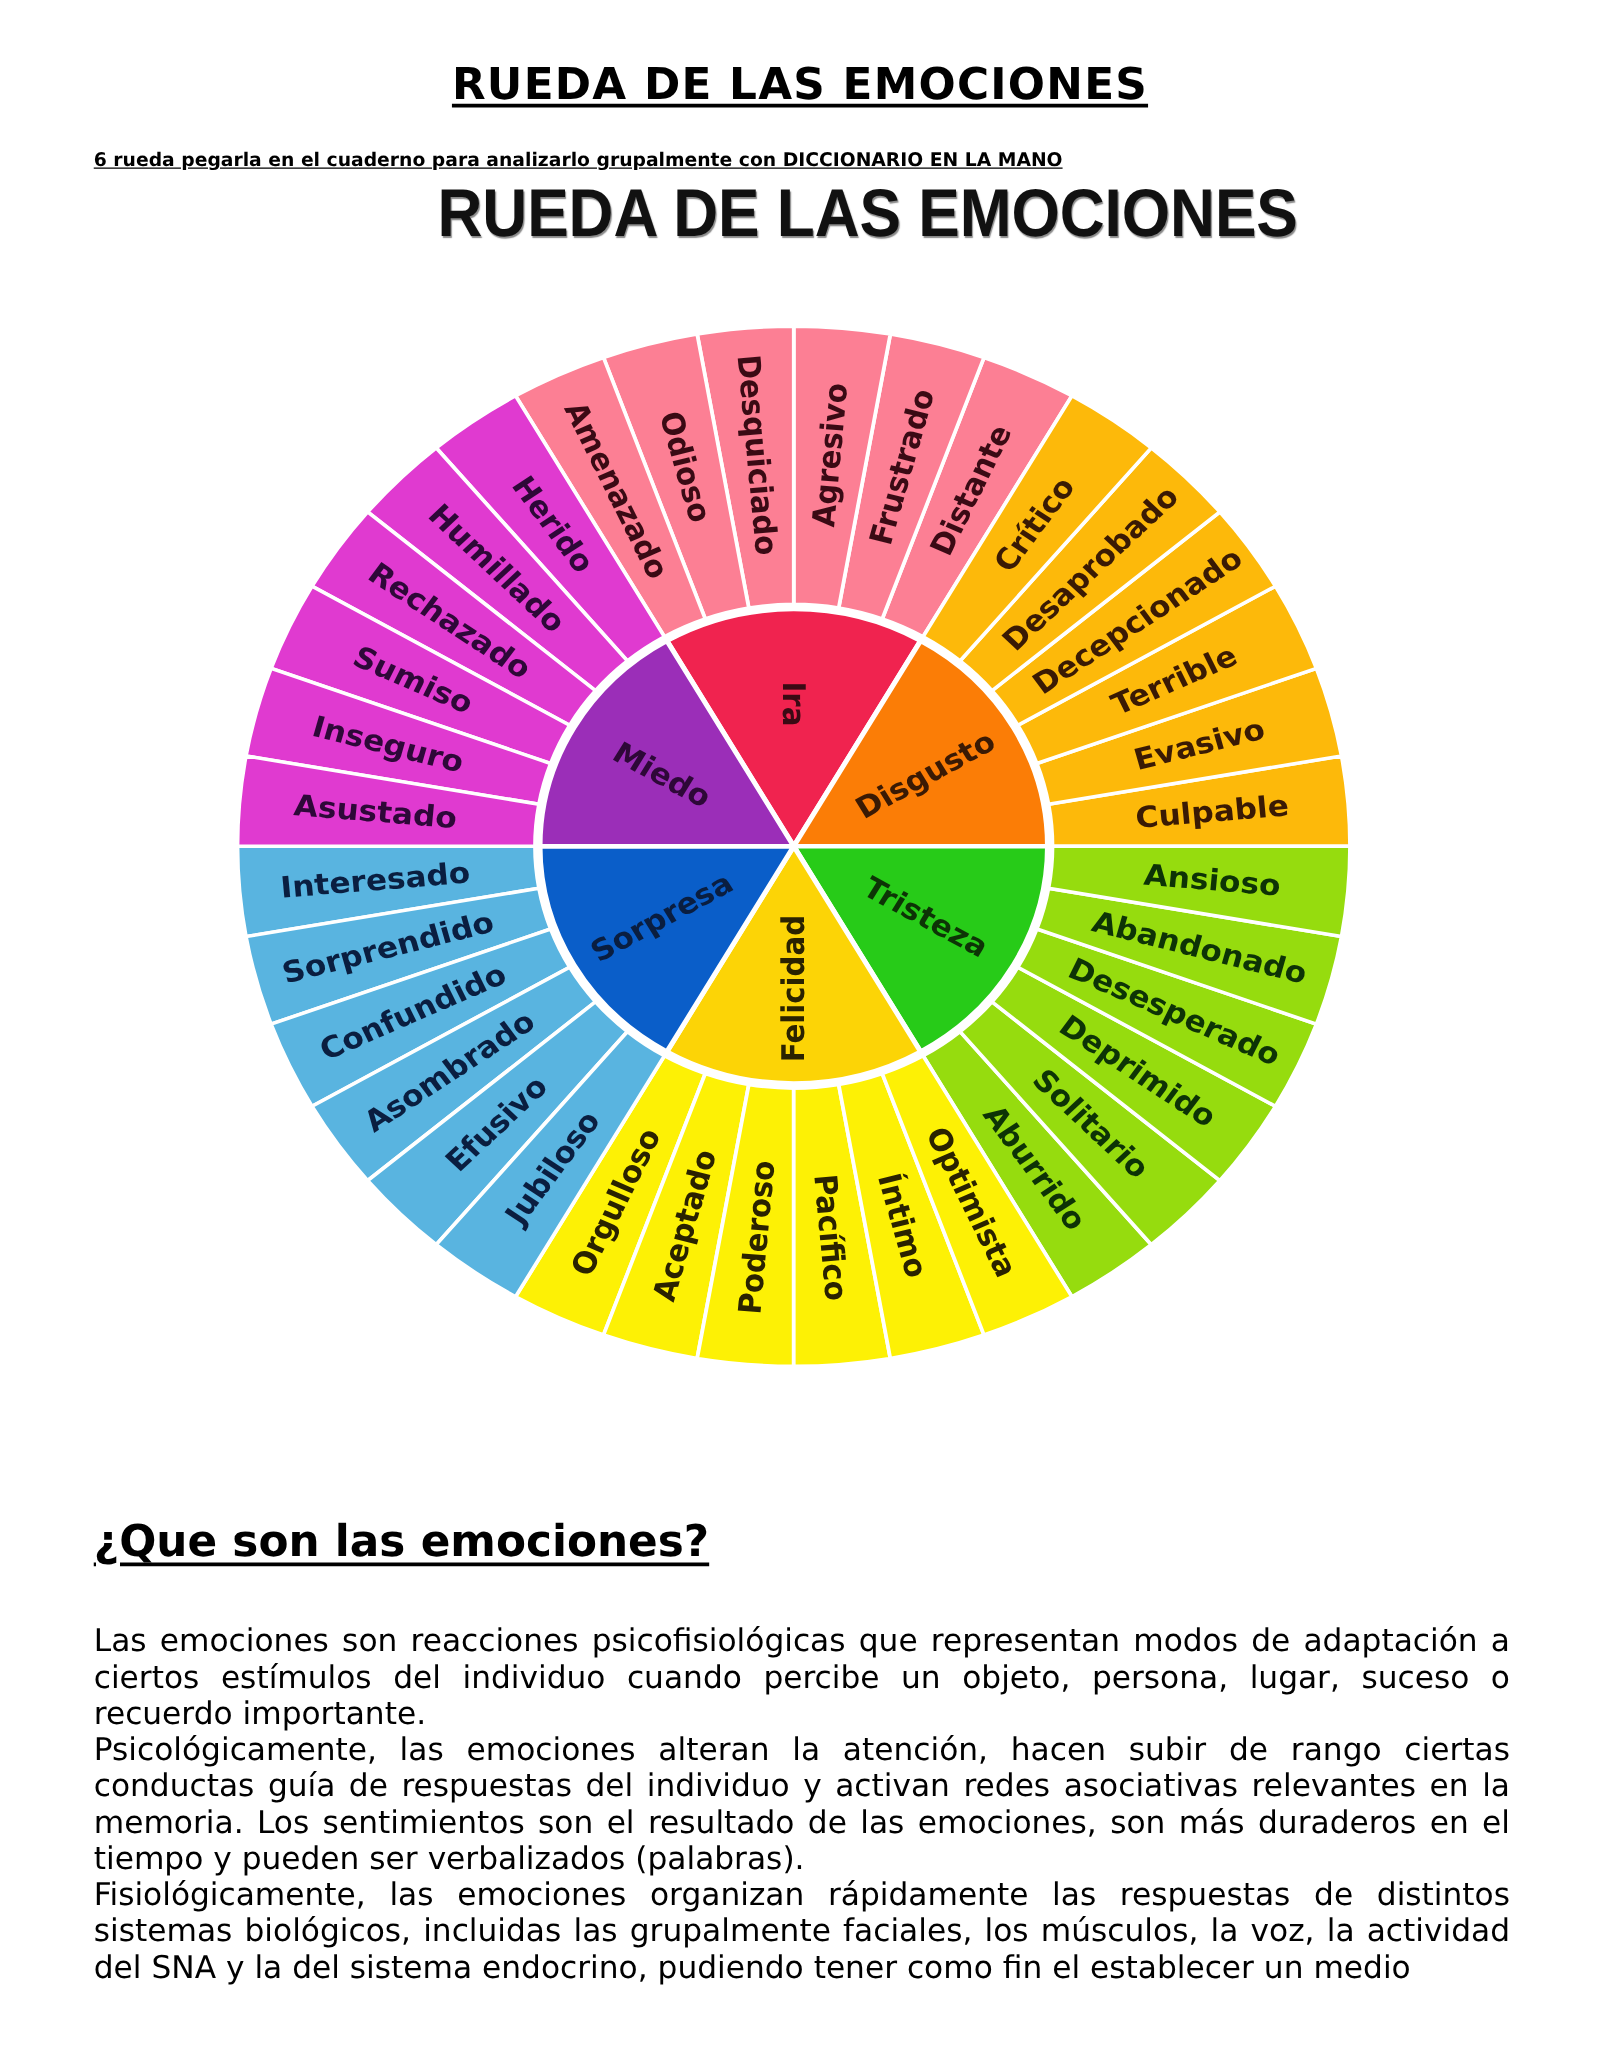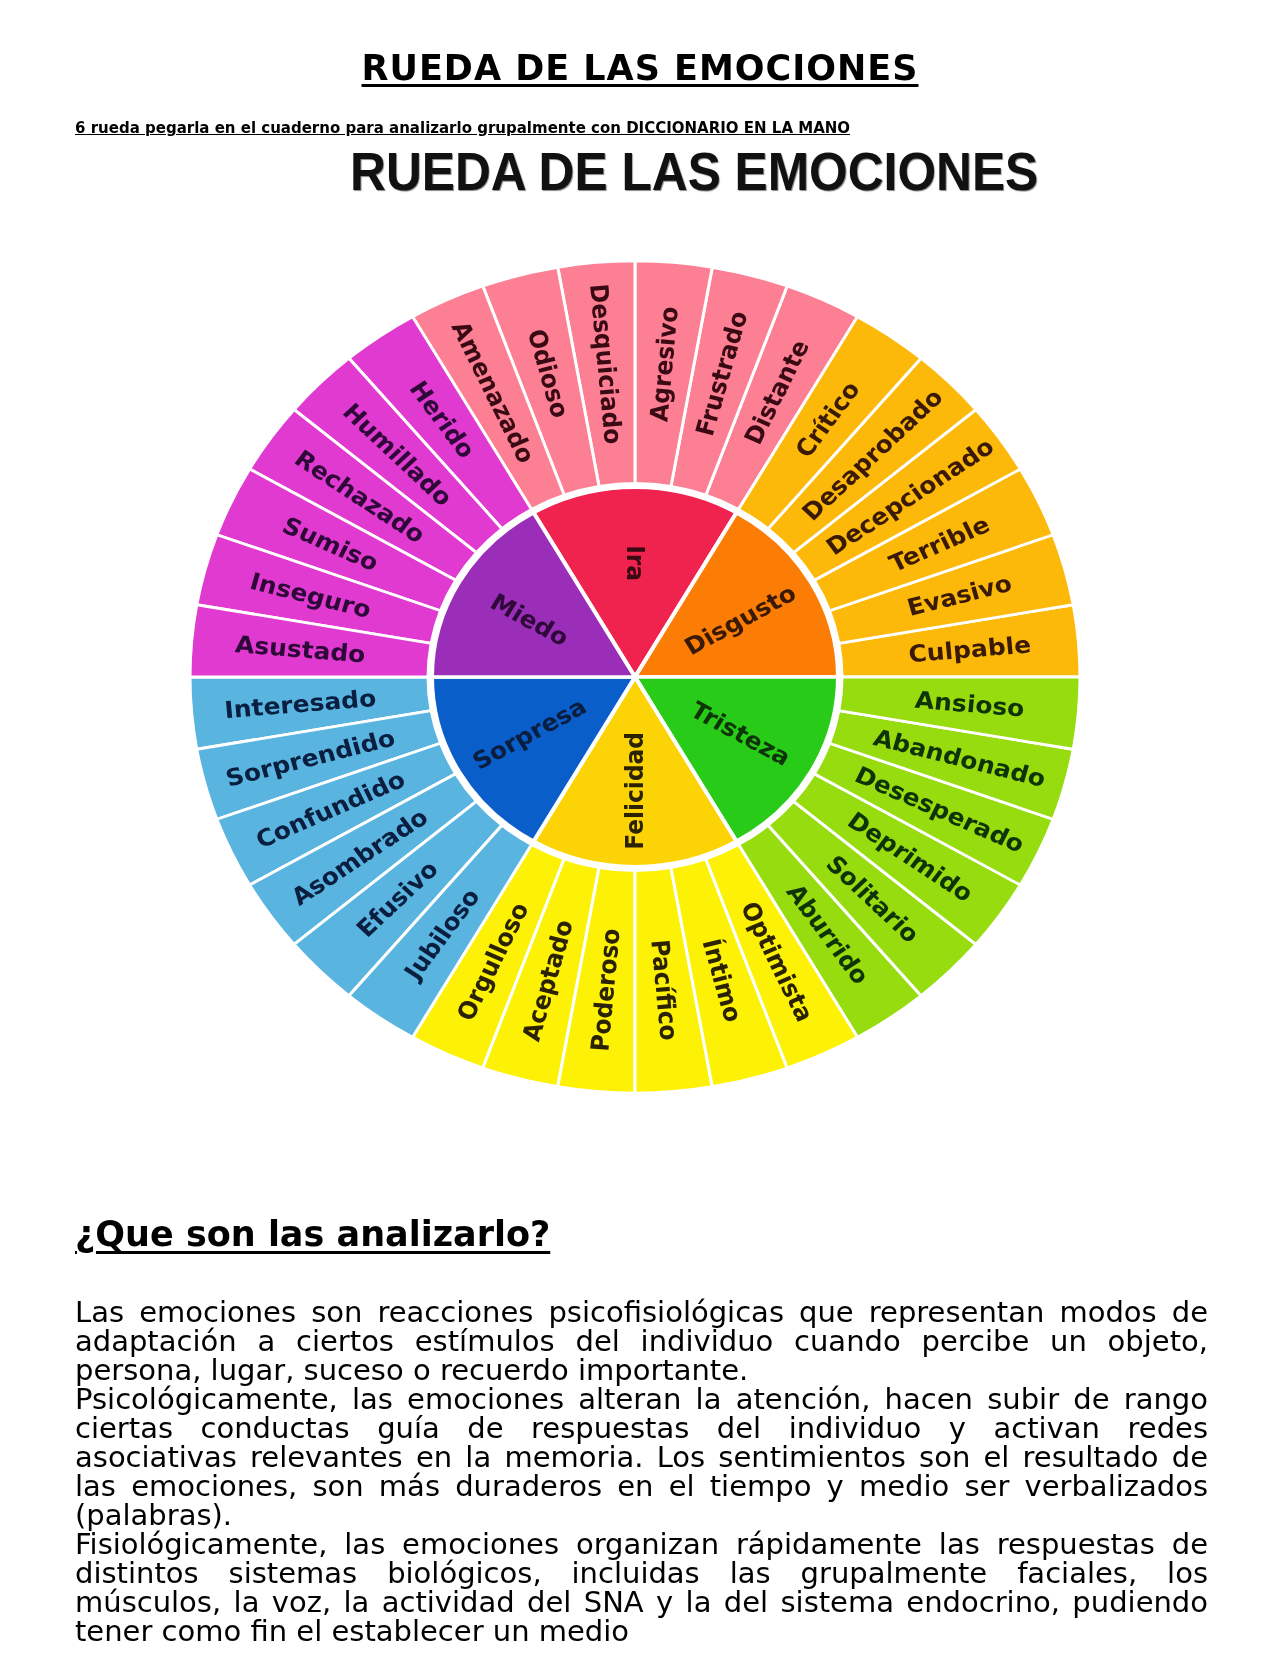"¿Que son las analizarlo?" div.section-heading { text: analizarlo -> emociones }
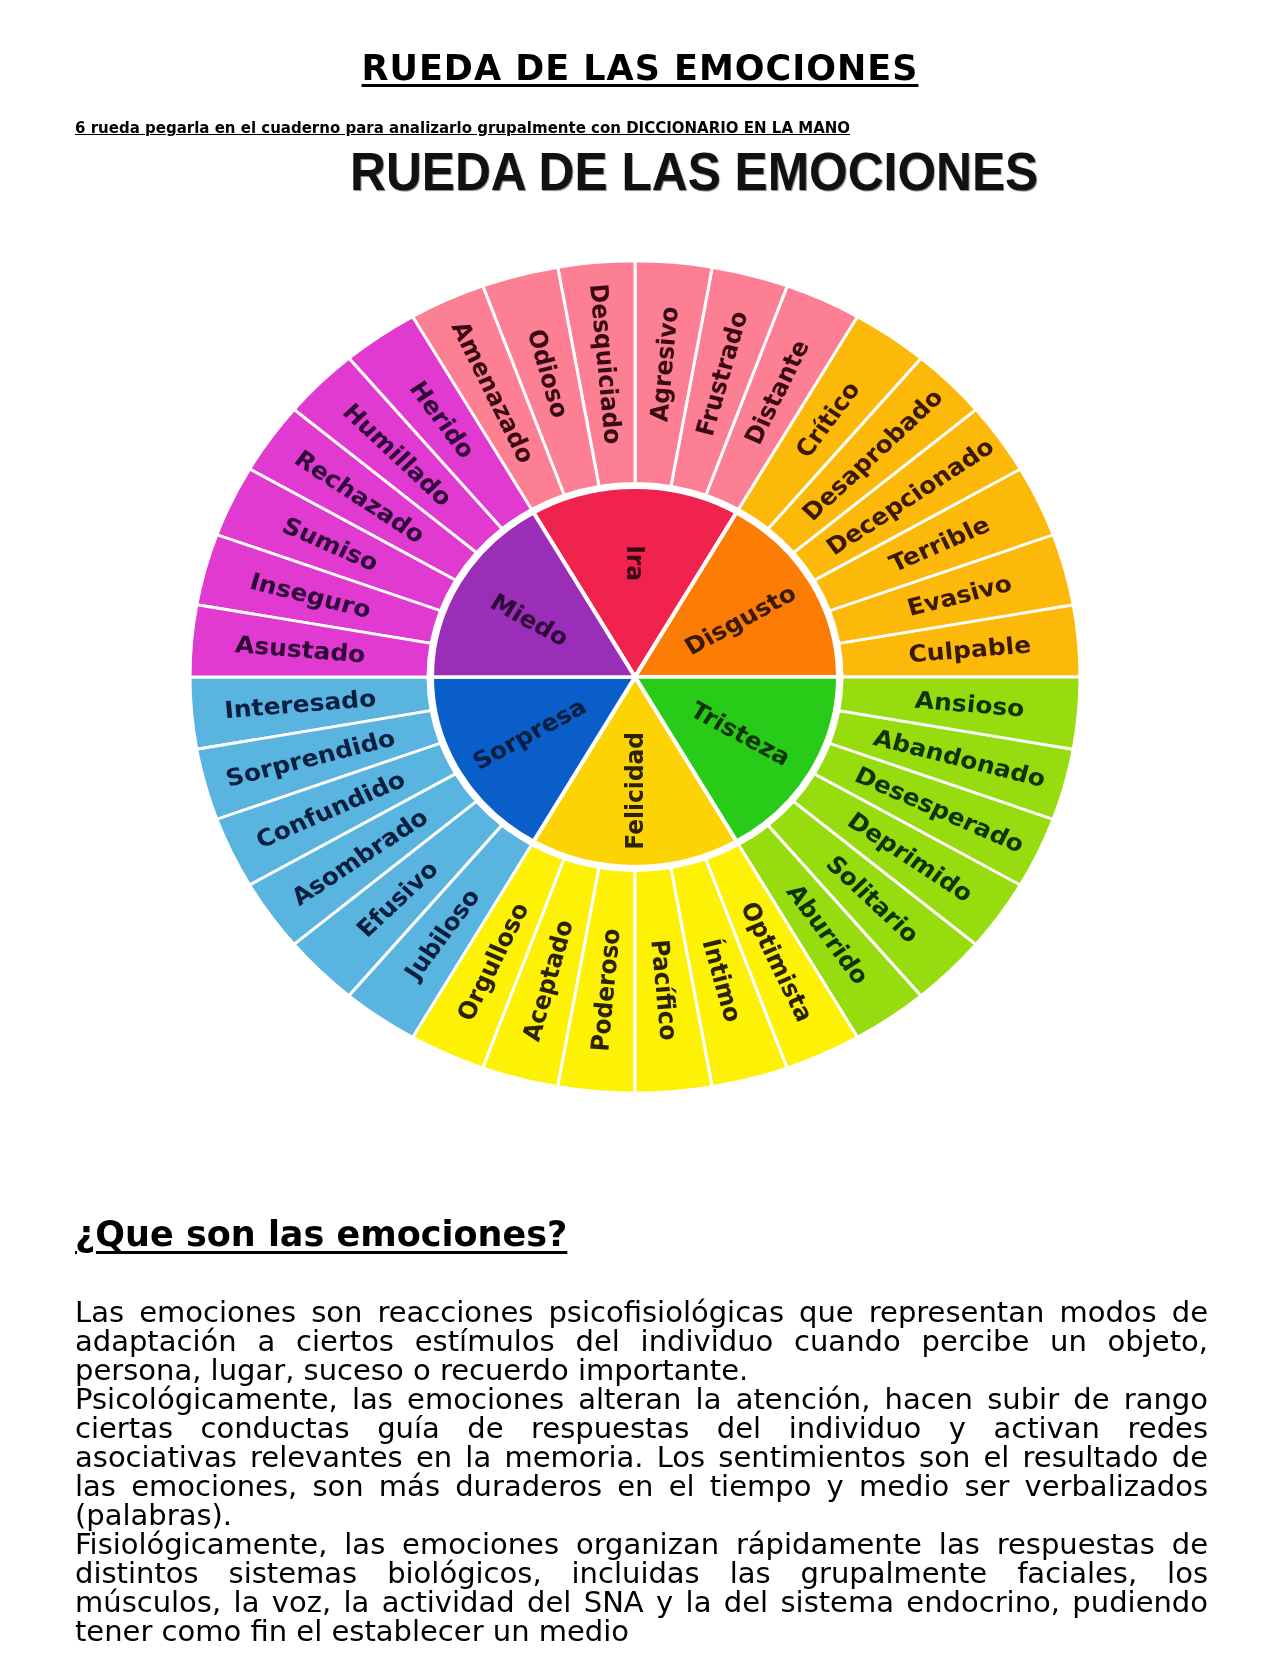"Las emociones son reacciones" .body-text { font-size: 29px -> 25px }
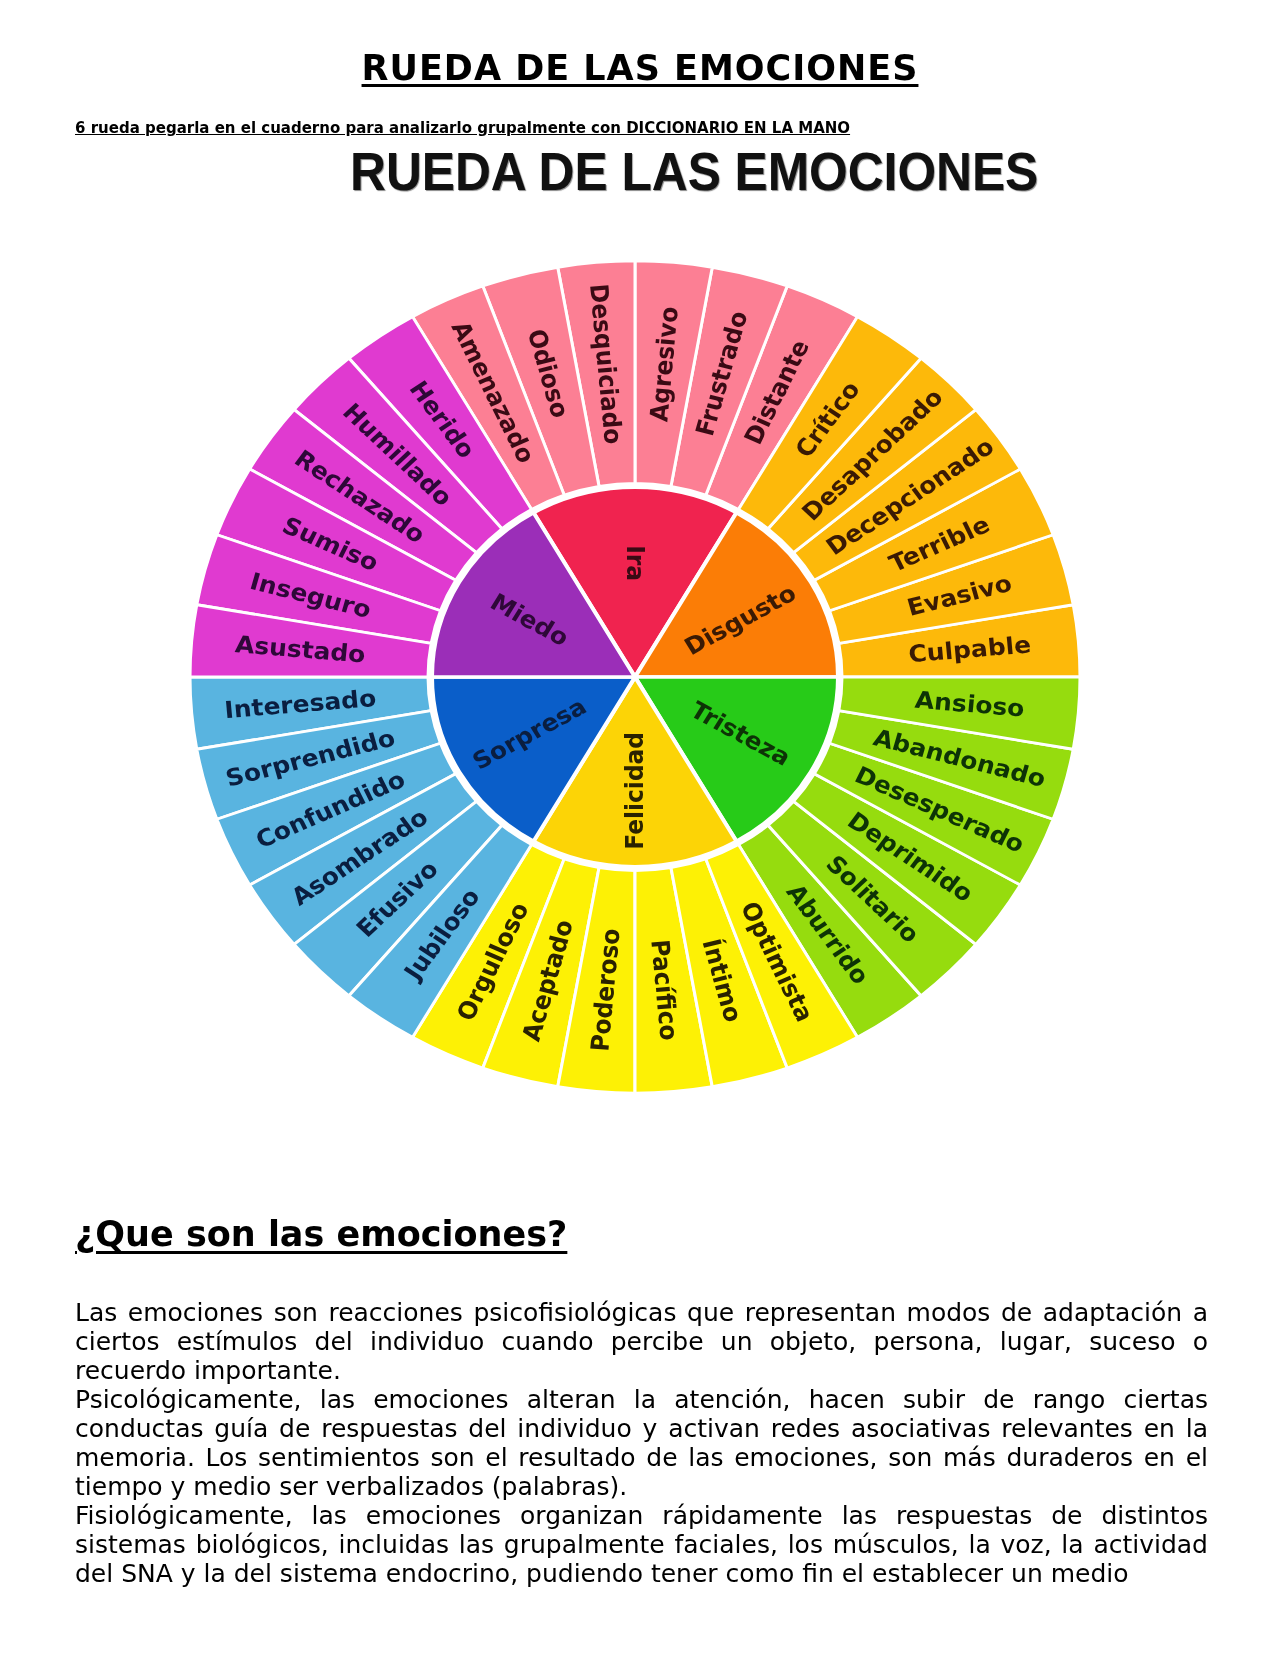"Psicológicamente, las emociones alteran" p { text: medio -> pueden }
